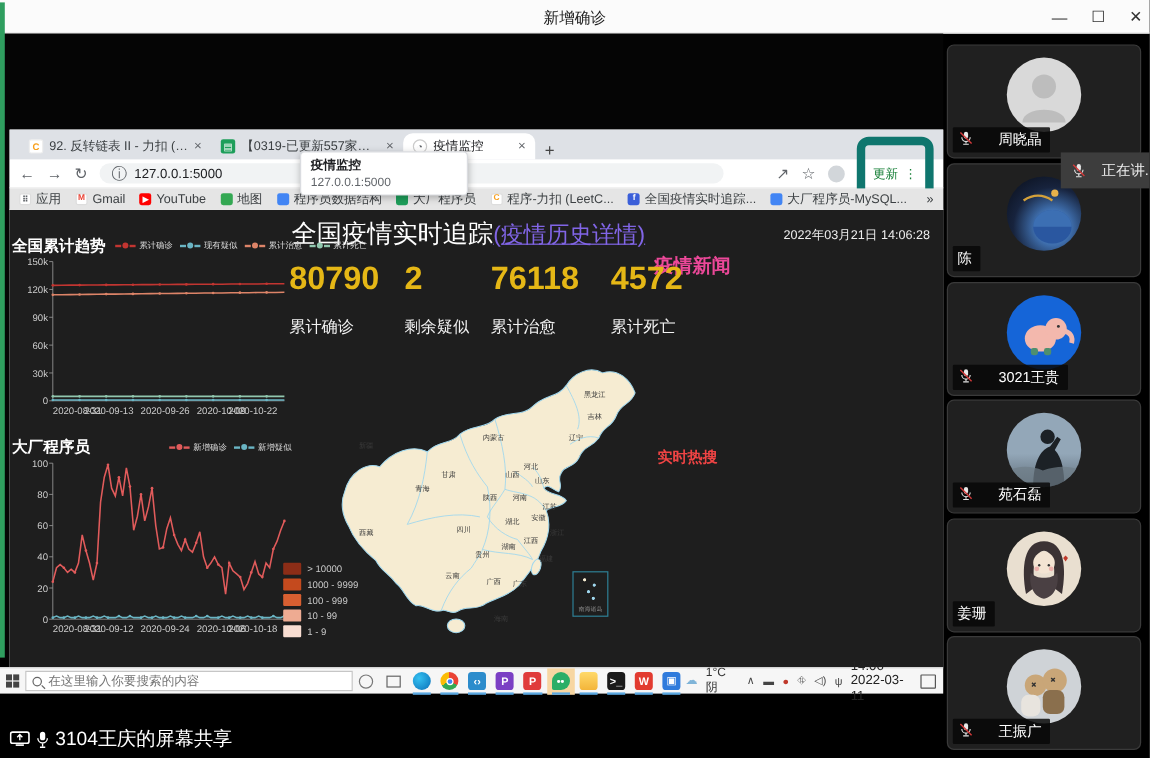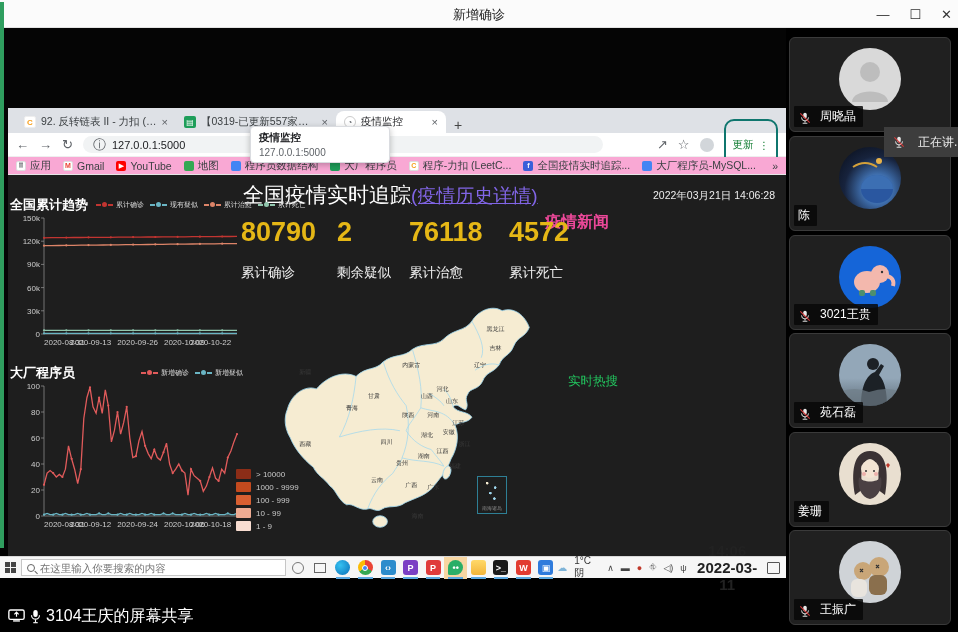"周晓晶" .namechip { align-items: flex-end -> flex-start; gap: 8px -> 20px }
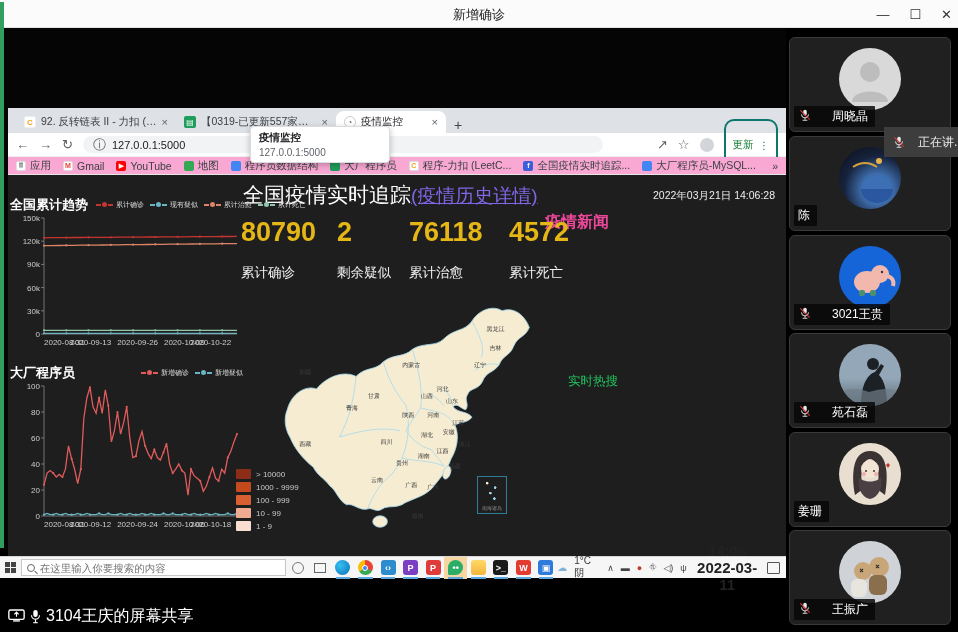"更新" .update-pill { border: 2px solid #0f766e -> 7px solid #0f766e }
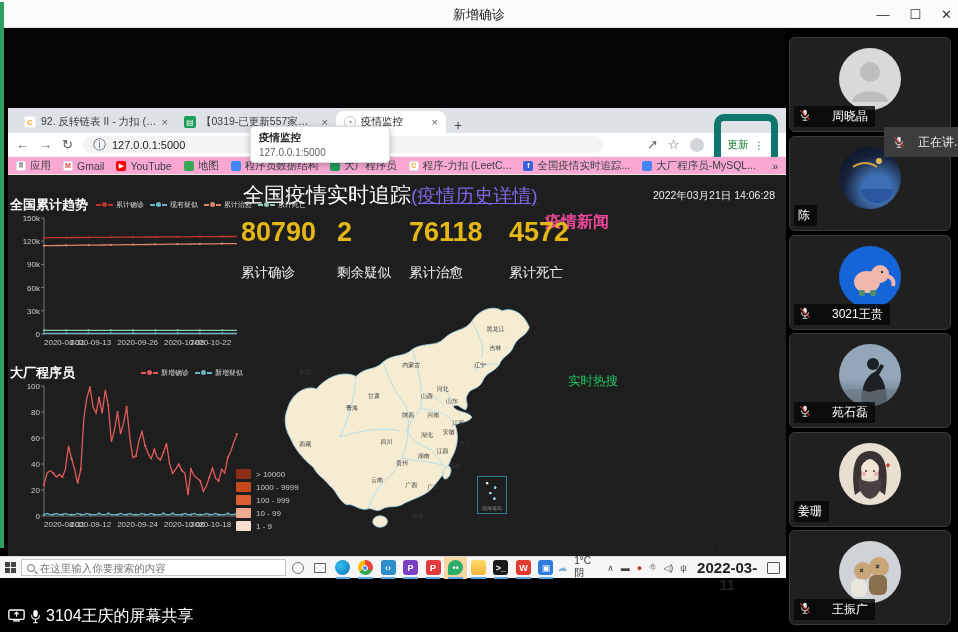"应用" #bookmarksbar { background: #f9a8d4 -> #e5e5e5 }
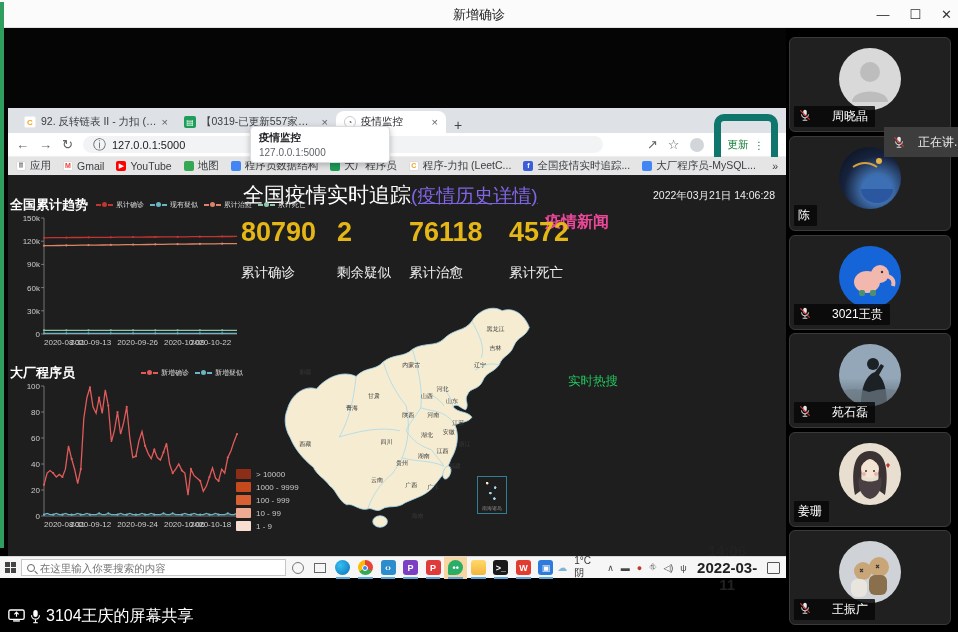"实时热搜" #hot-title { color: #22c55e -> #ef4444; font-weight: normal -> bold; margin-left: 20px -> none }
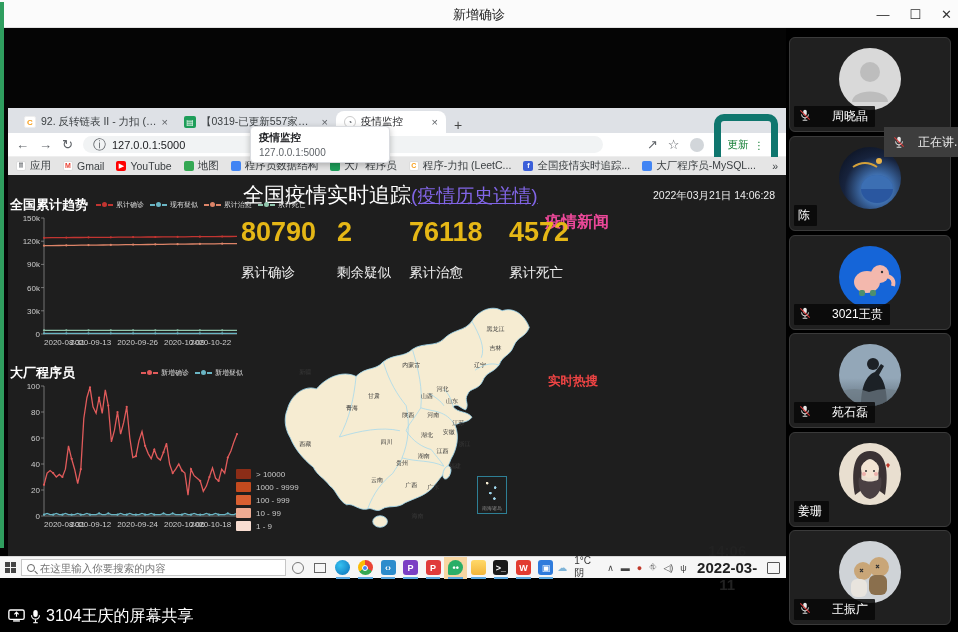"14:06" #clock { font-size: 15px -> 11px; font-weight: bold -> none; text-align: center -> left }
